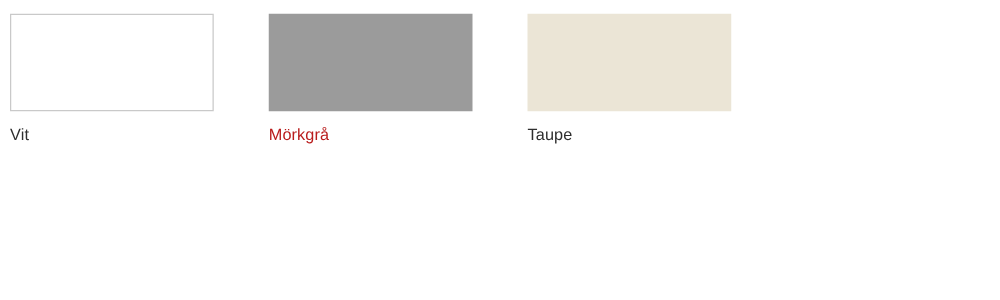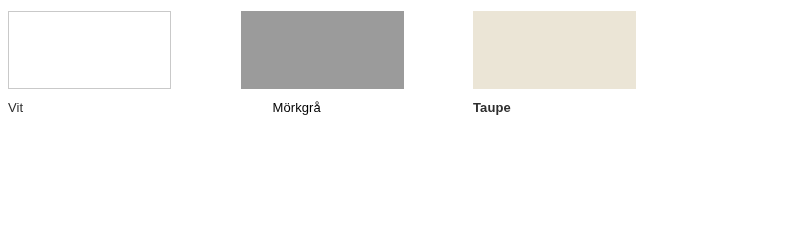"Vit" .palette { justify-content: space-between -> none }
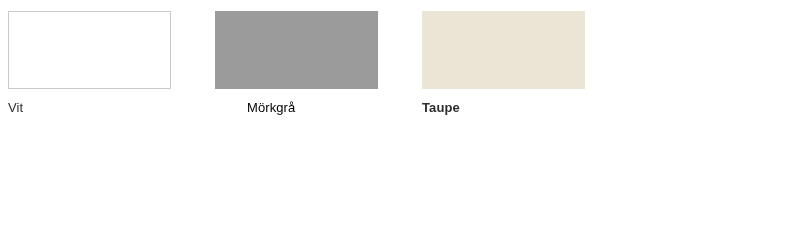"Mörkgrå" div.swatch-label { color: #000000 -> #b91c1c; margin-left: 32px -> none }
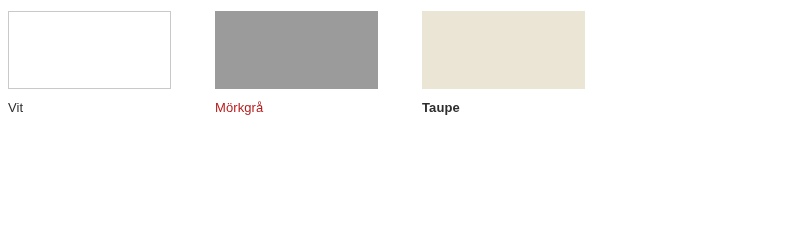"Taupe" .swatch-cell:last-child { font-weight: bold -> none }
